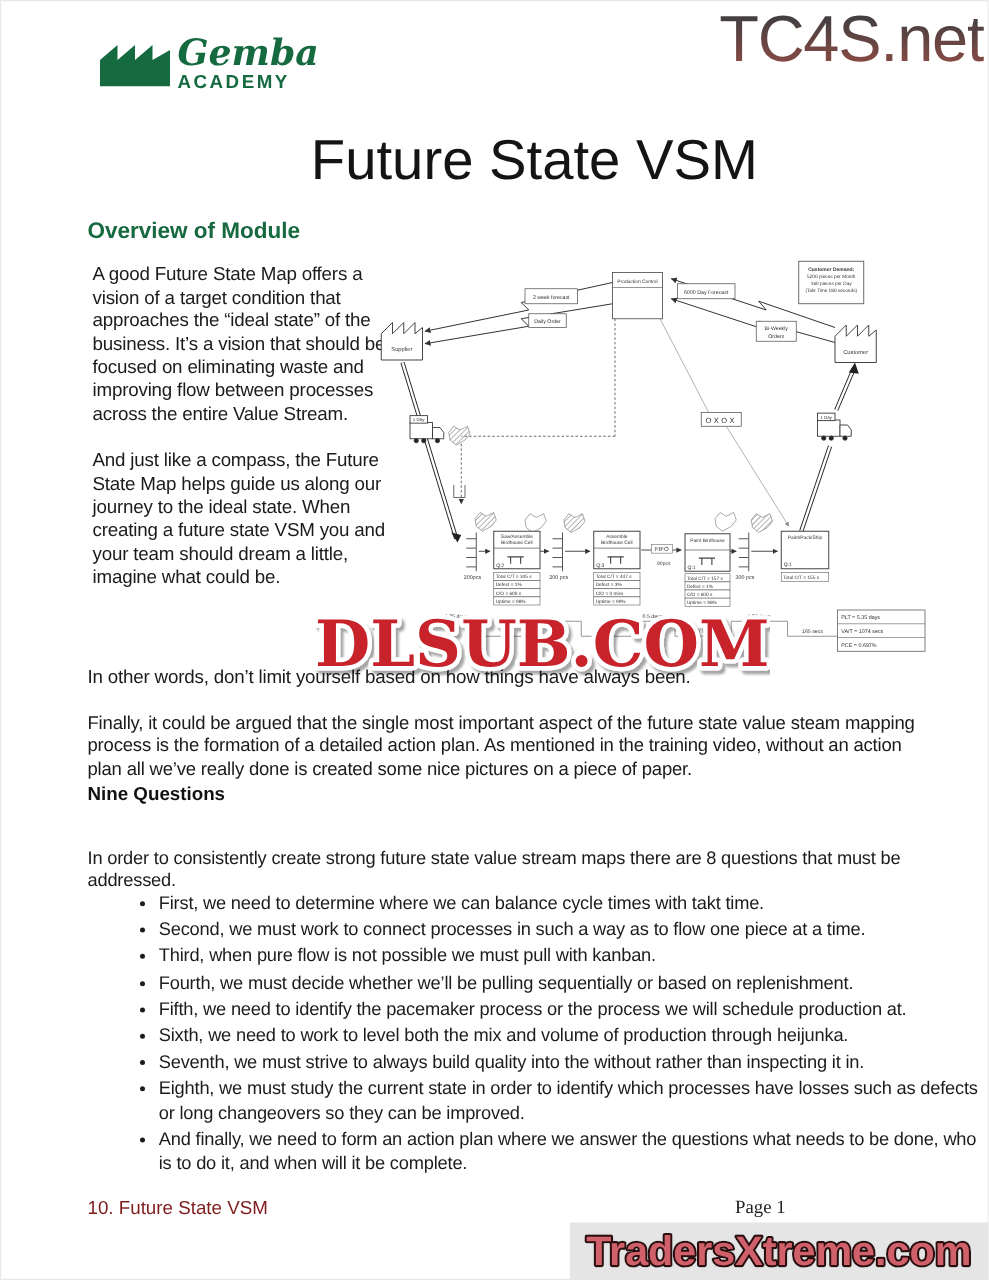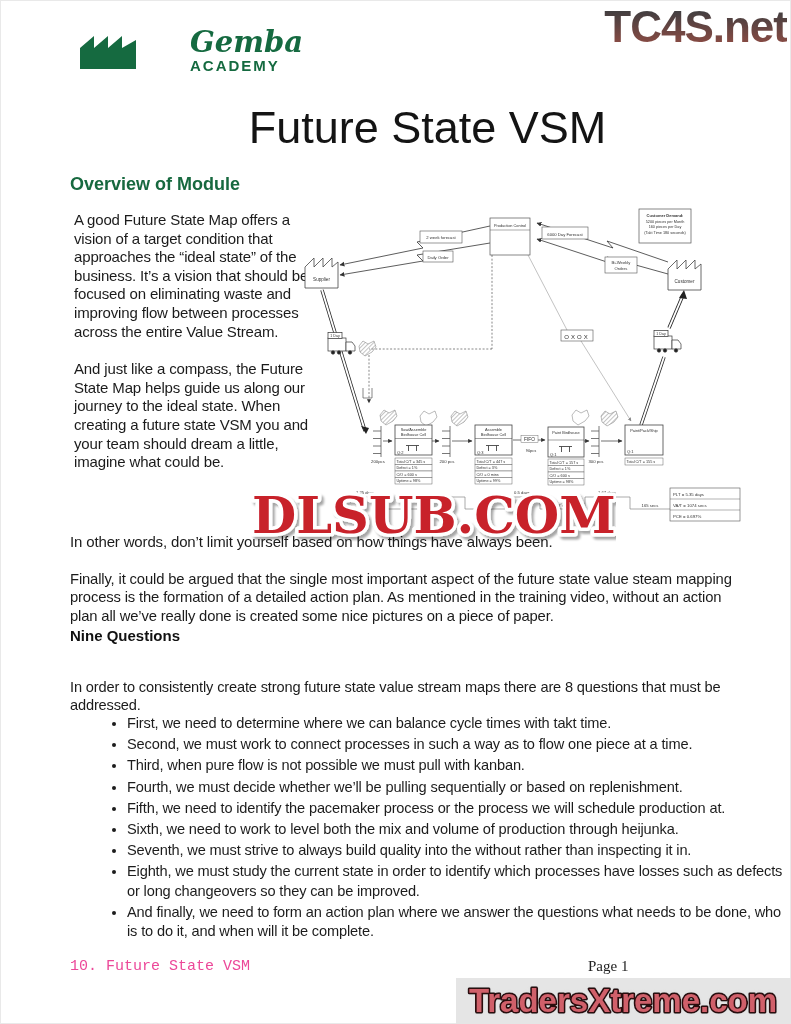"Gemba" .logo { gap: 48px -> none }
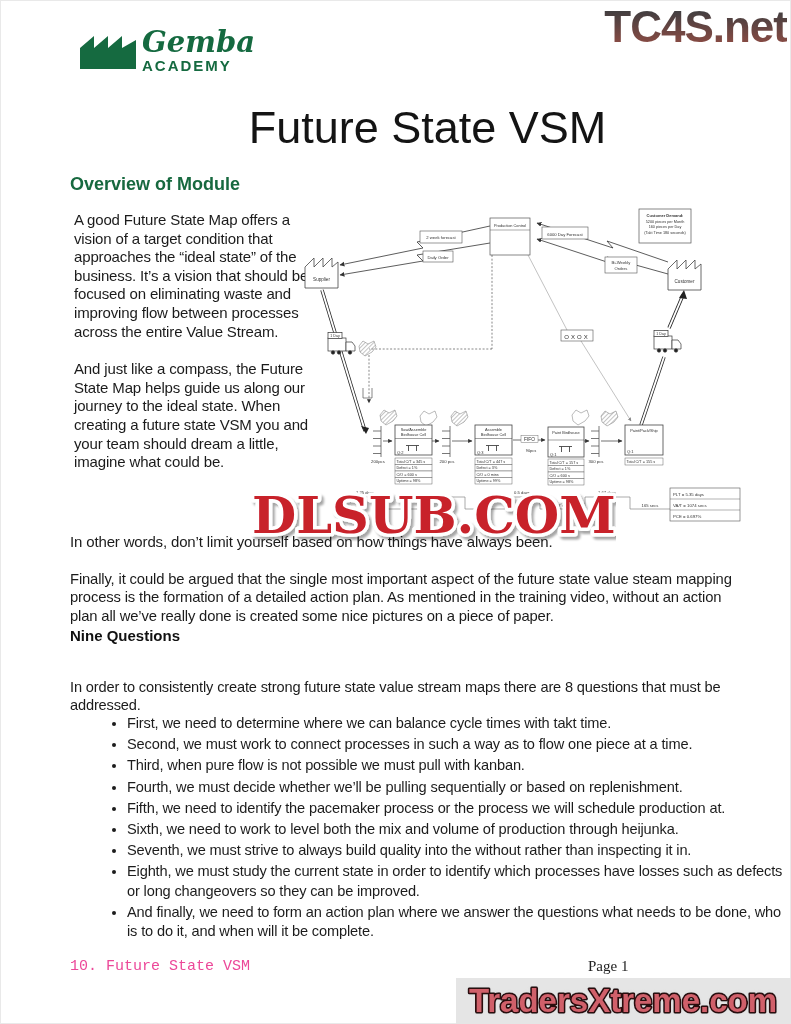"TC4S.net" .tc4s { font-size: 44px -> 52px; font-weight: bold -> normal }
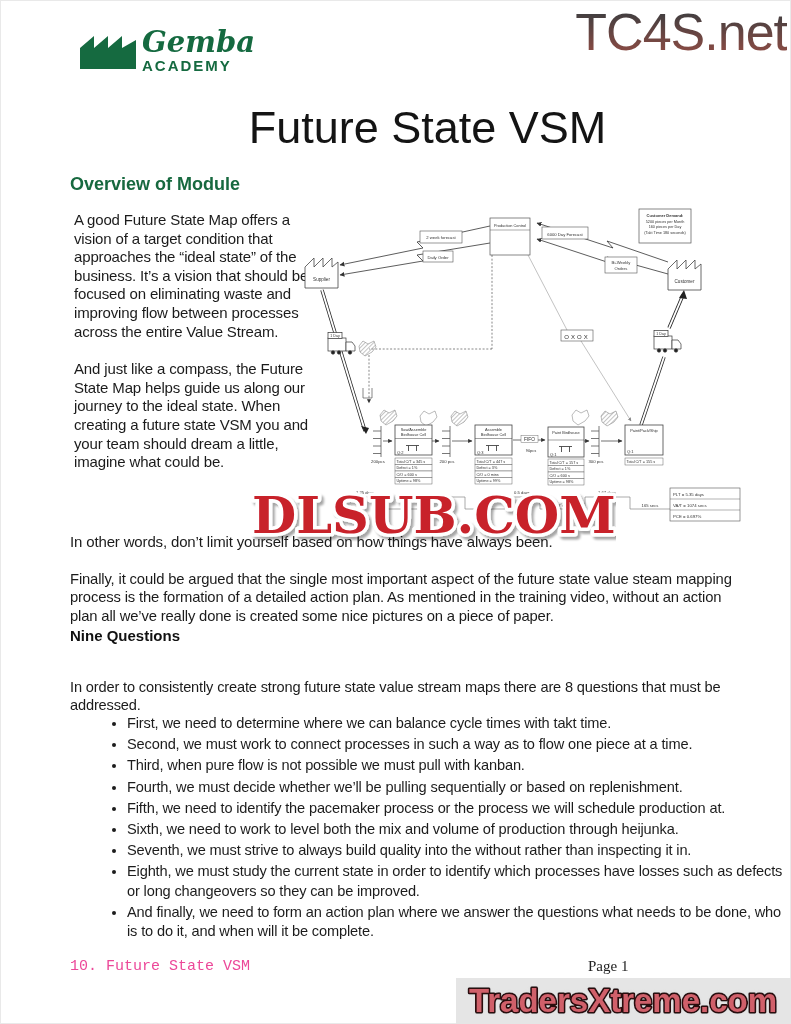"10. Future State VSM" .footer-left { color: #ec4899 -> #7f1d1d; font-family: Liberation Mono, monospace -> Liberation Sans, sans-serif }
